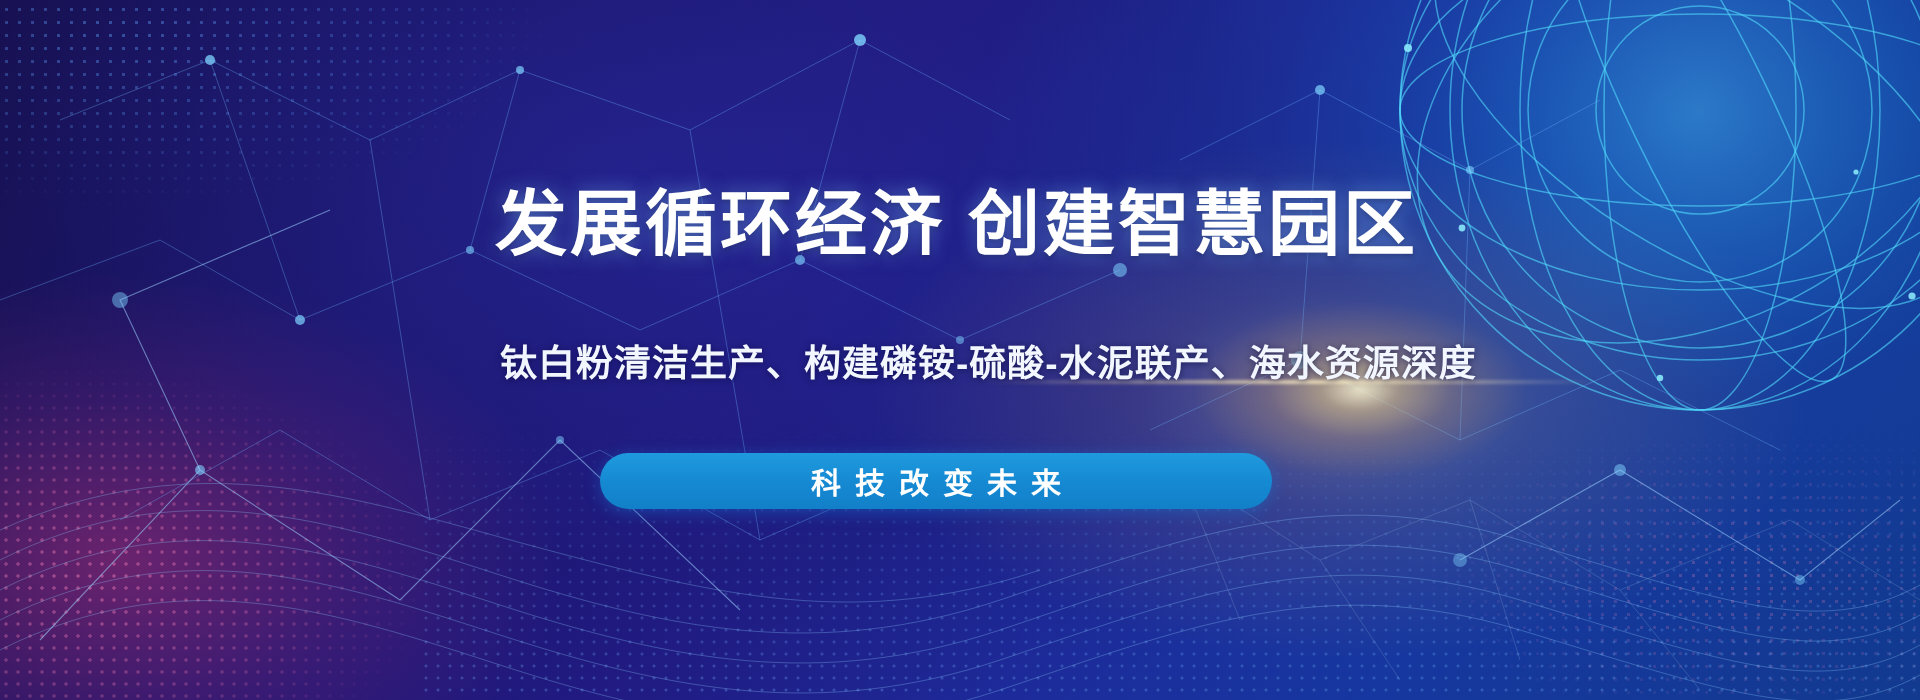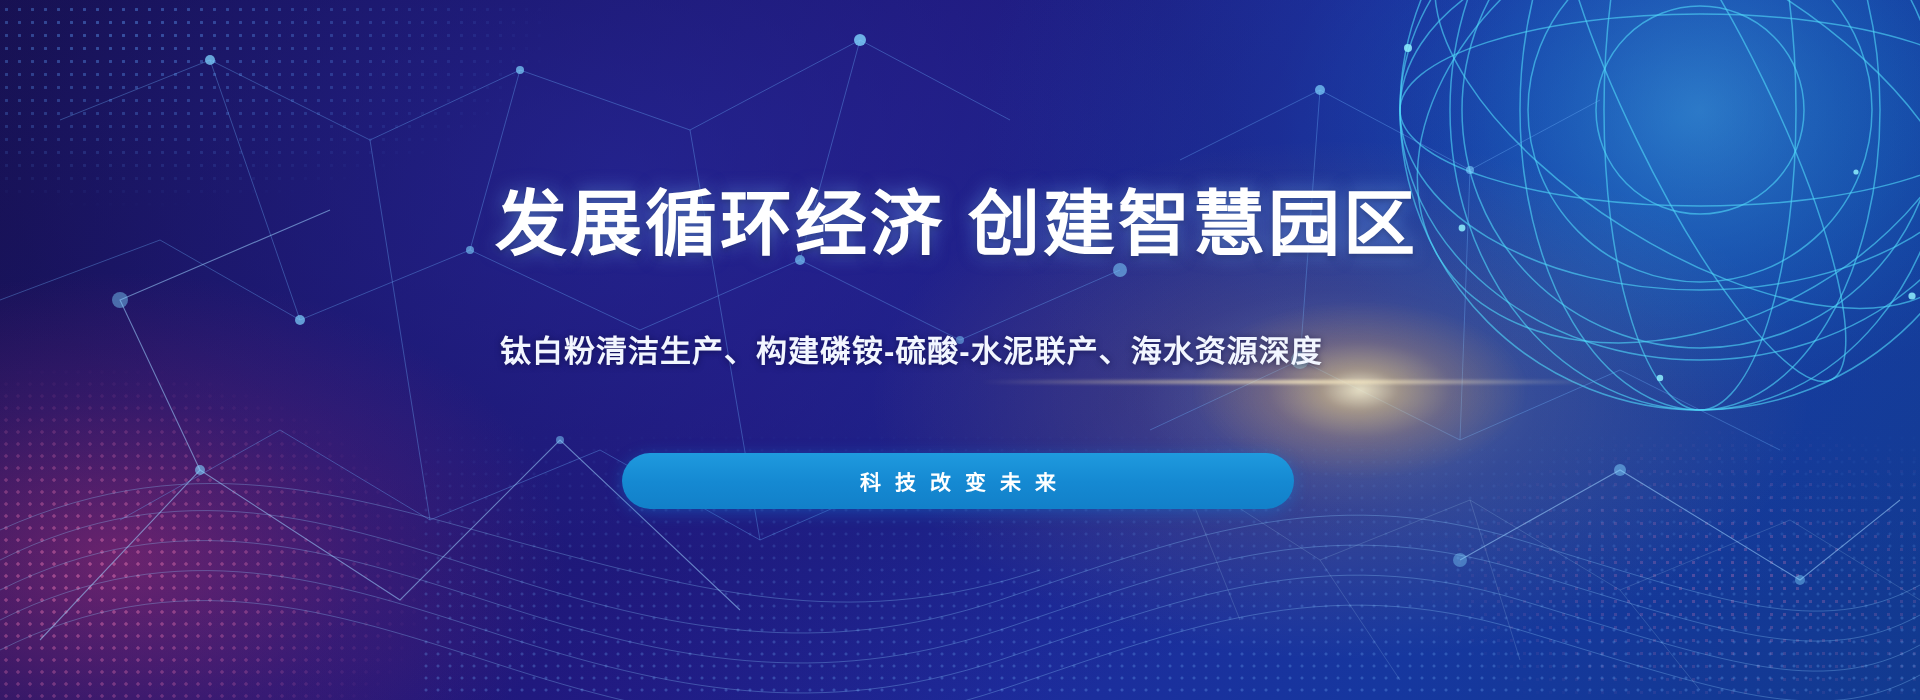"钛白粉清洁生产、构建磷铵-硫酸-水泥联产、海水资源深度" #subtitle { font-size: 31px -> 37px; top: 328px -> 336px }
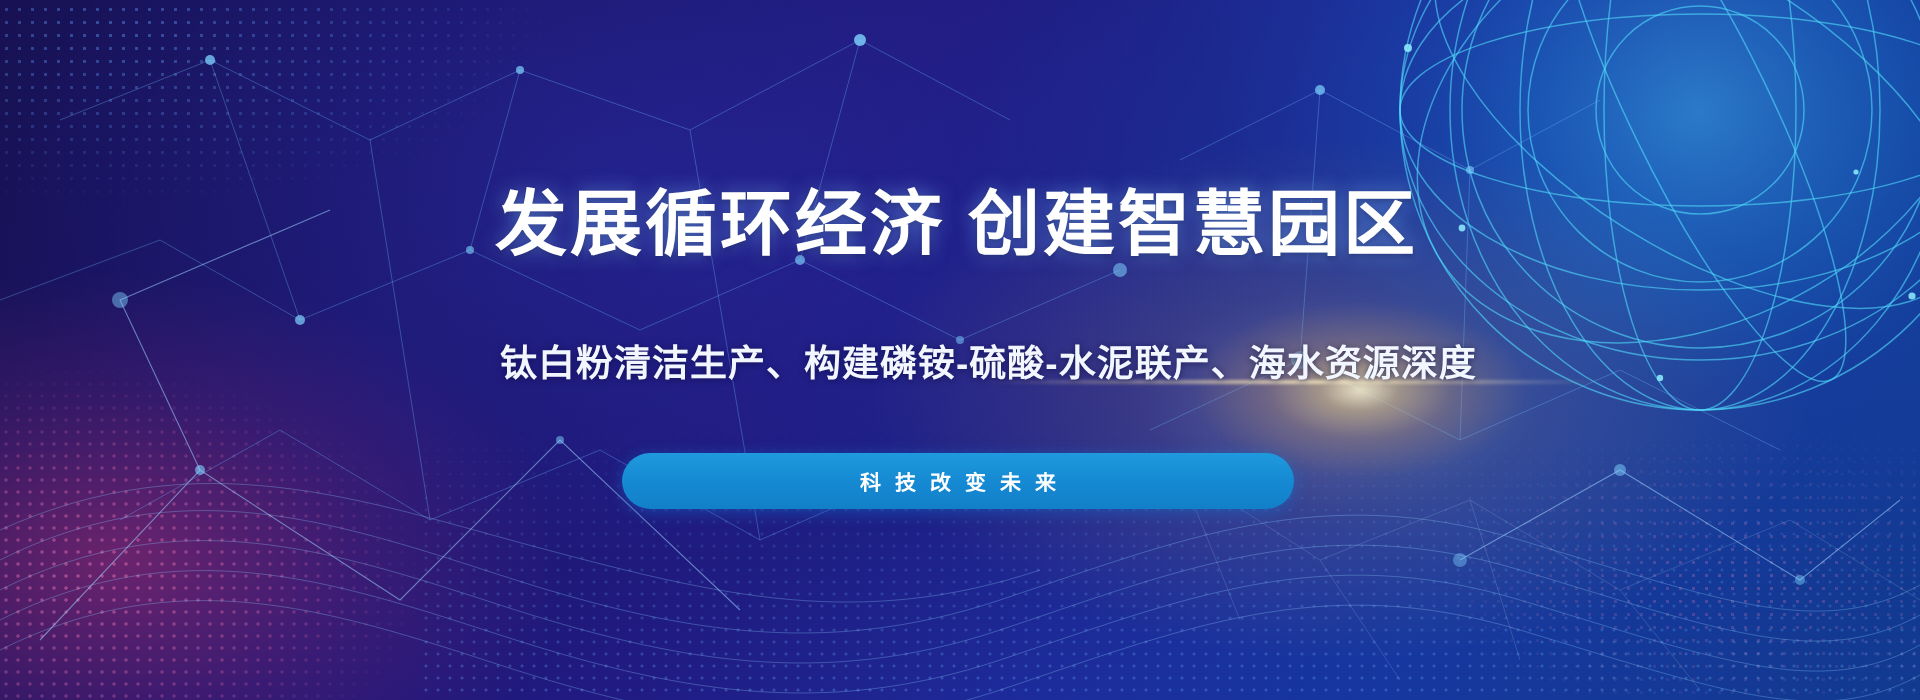"科技改变未来" #cta-button { font-size: 21px -> 30px; left: 622px -> 600px }
